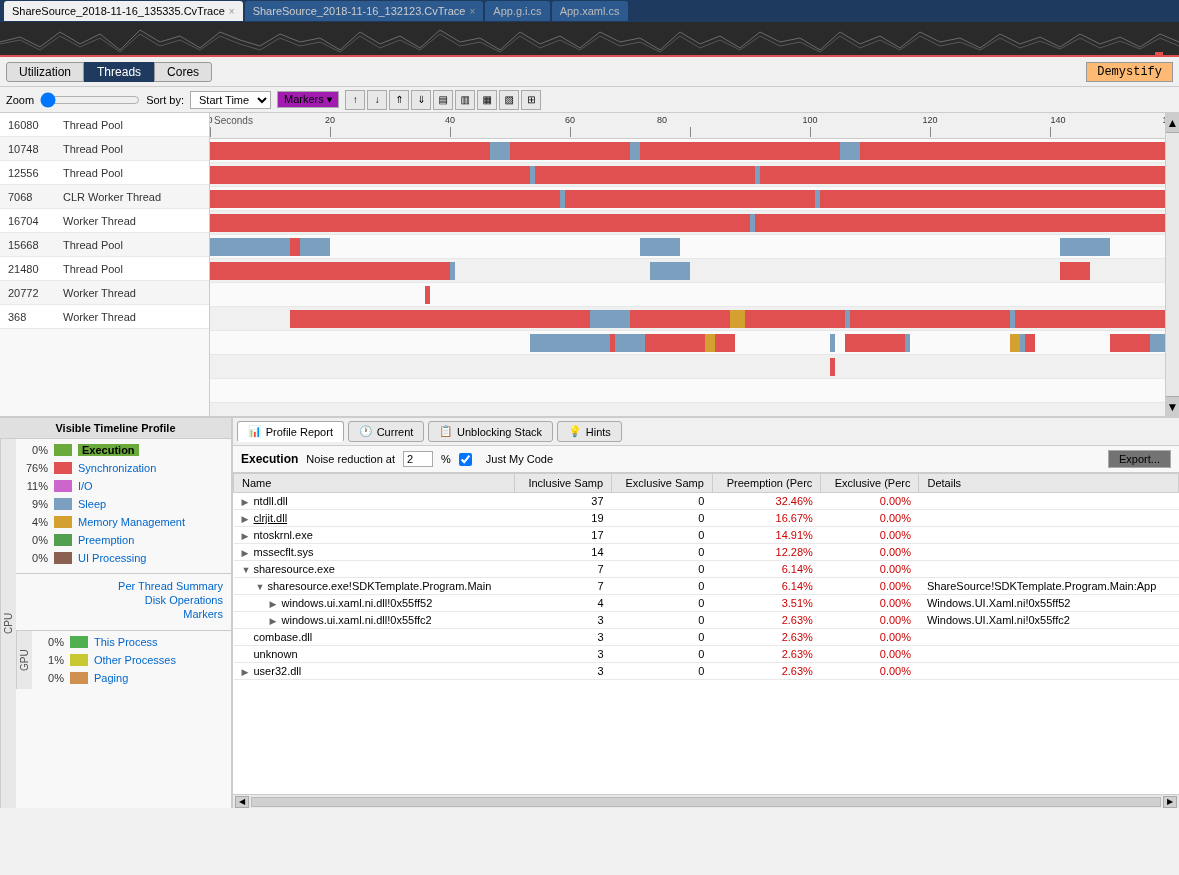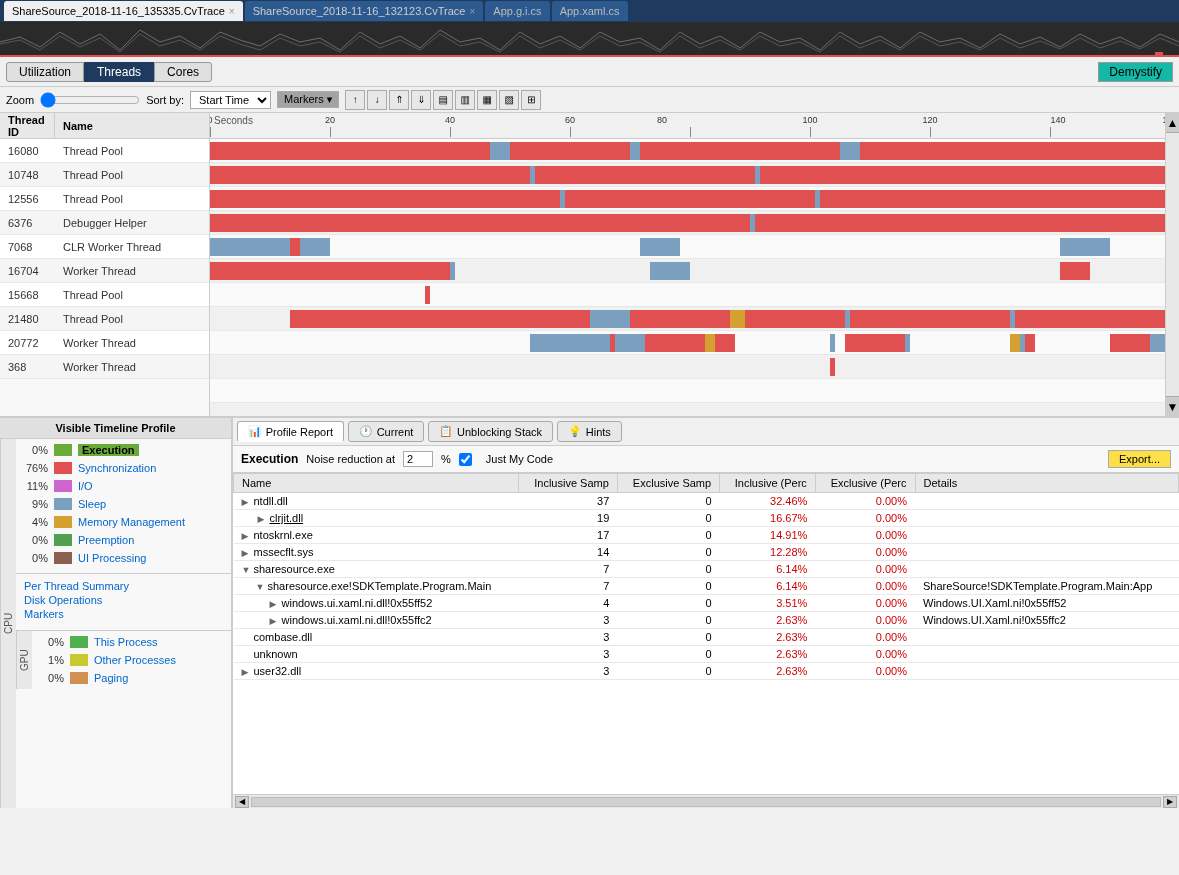"Demystify" .demystify-btn { background: #14b8a6 -> #fdba74; font-family: none -> Liberation Mono, monospace }
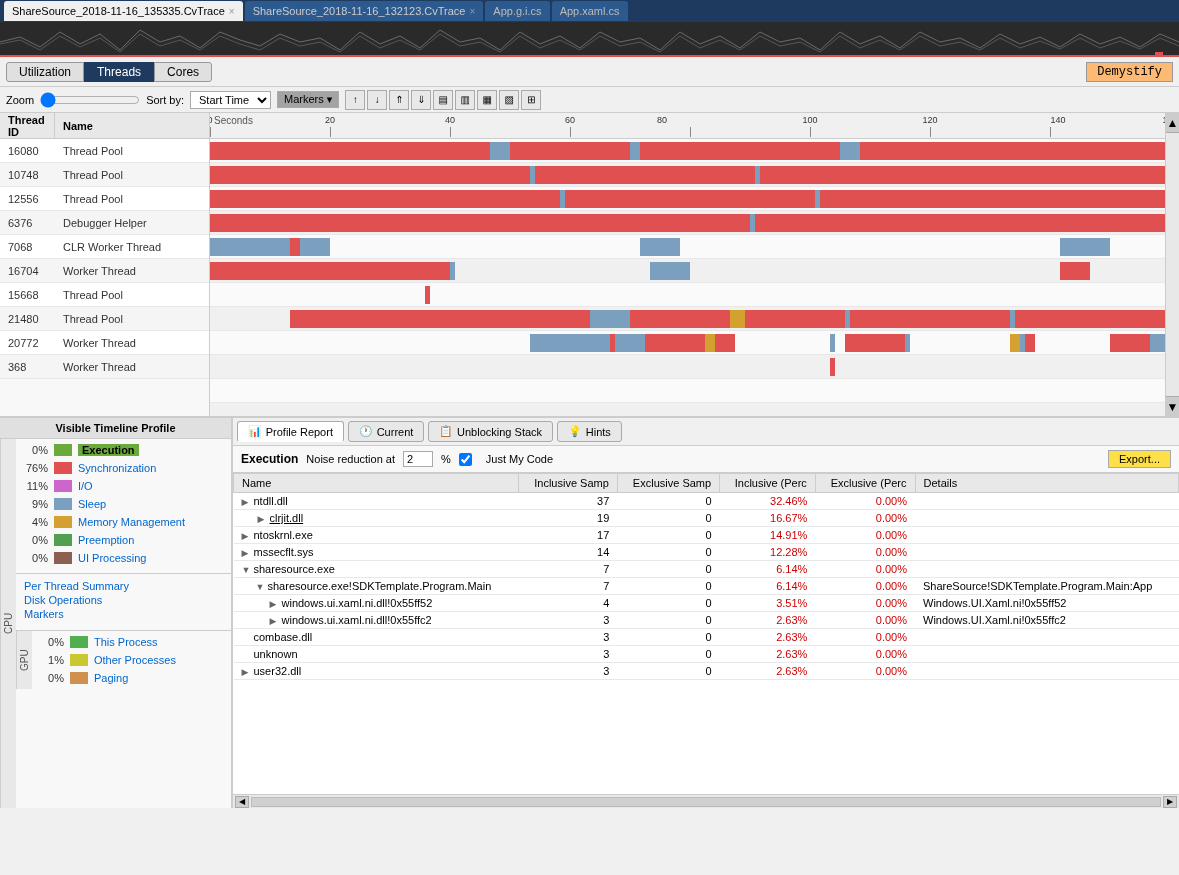"Markers ▾" .marker-btn { background: #a3a3a3 -> #a21caf }
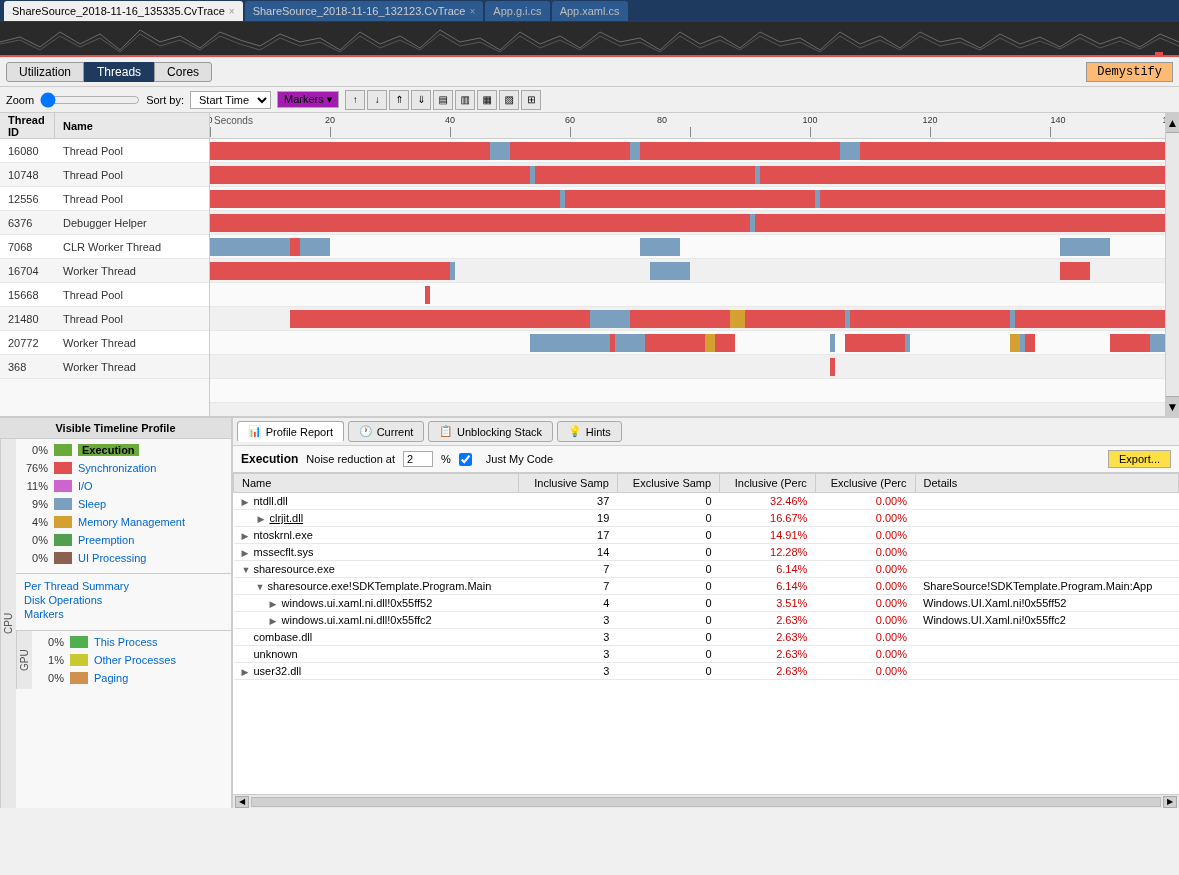"Thread ID" div.thread-header { html: <div> <div>Thread ID</div> <div>Name</div> </div> -> none }
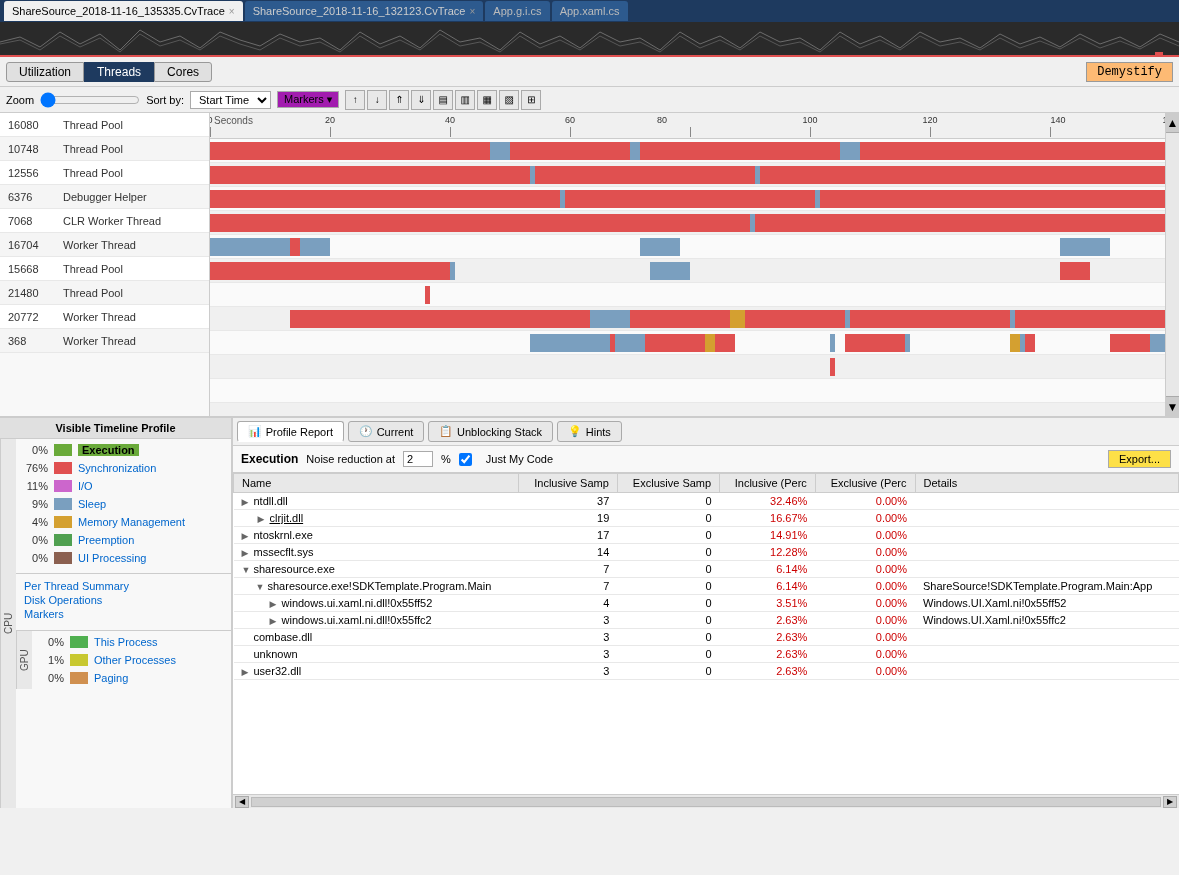"6376" div.thread-row { html: <div> <div>6376</div> <div>Debugger Helper</div> </div> -> none }
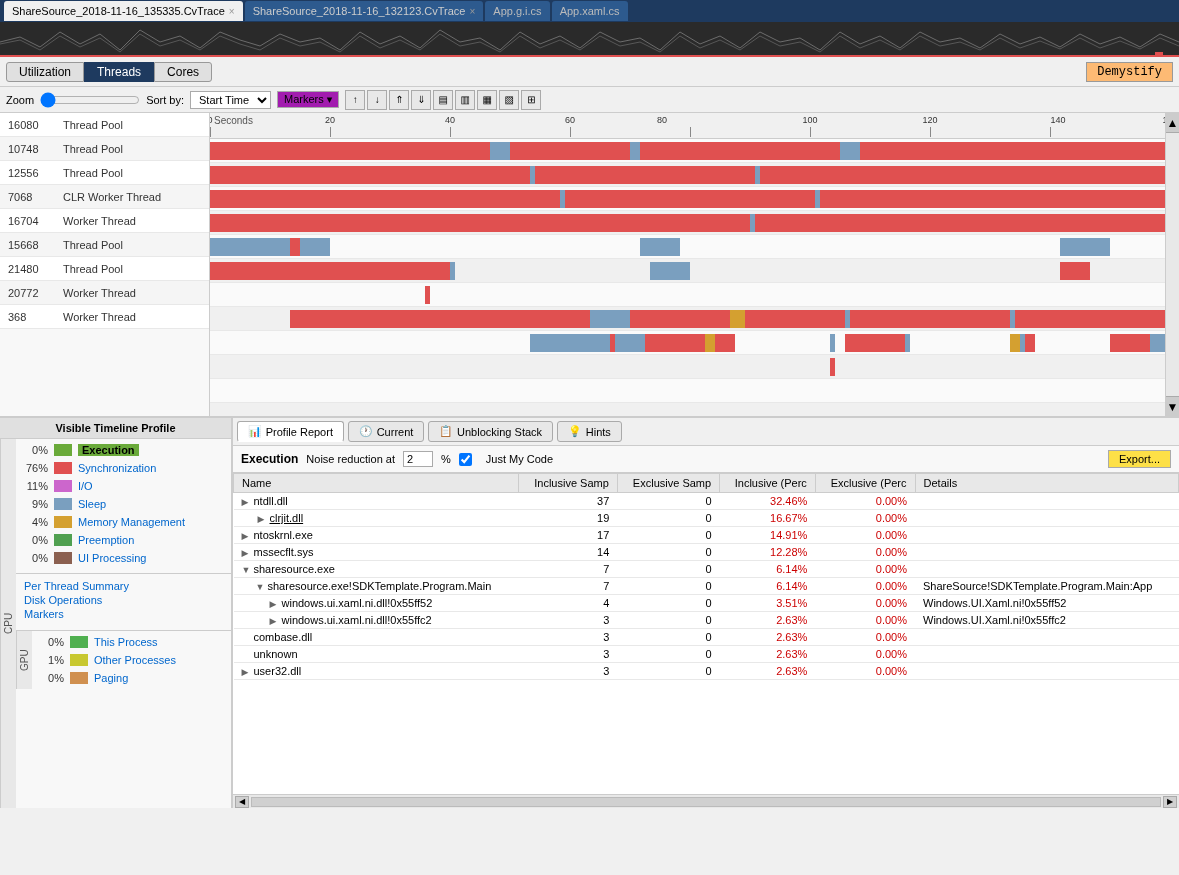"Export..." .export-btn { background: #fde047 -> #737373 }
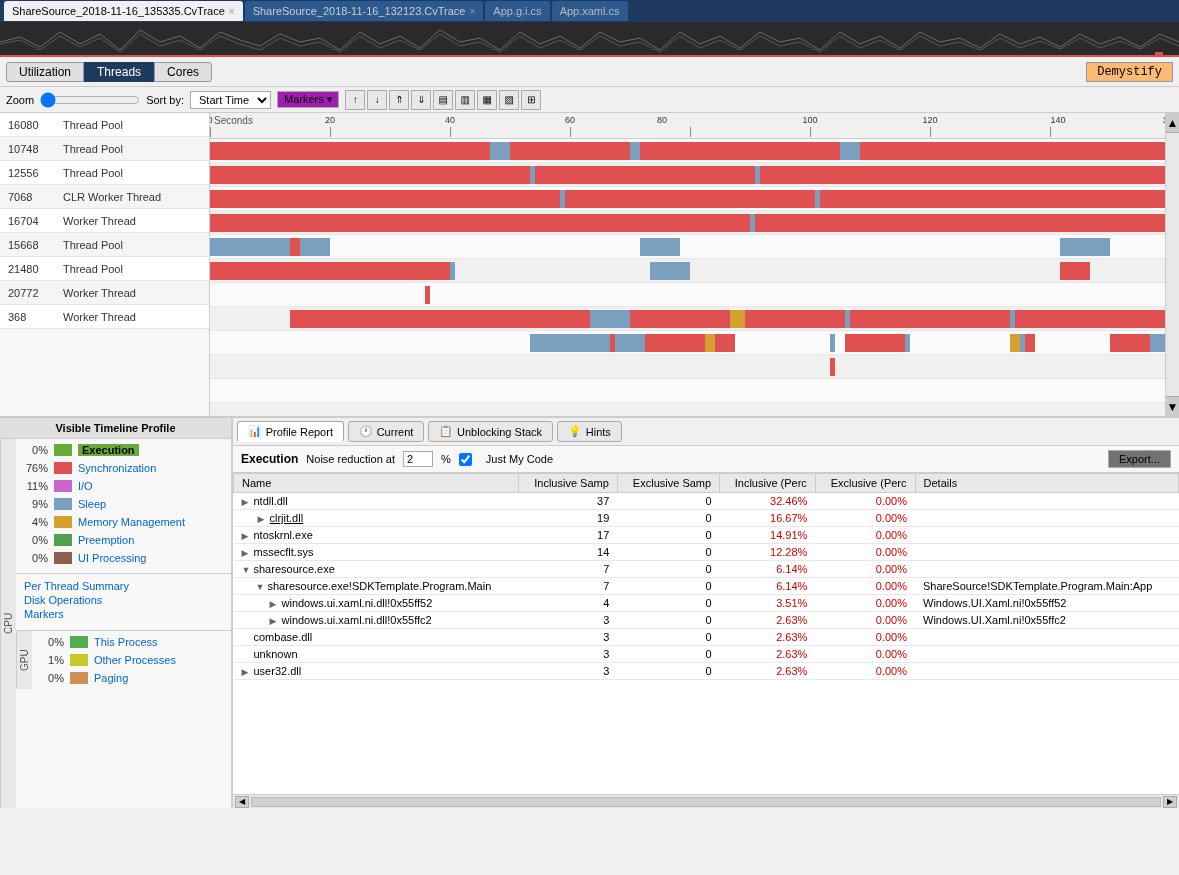"Inclusive (Perc" th { text: Inclusive -> Preemption }
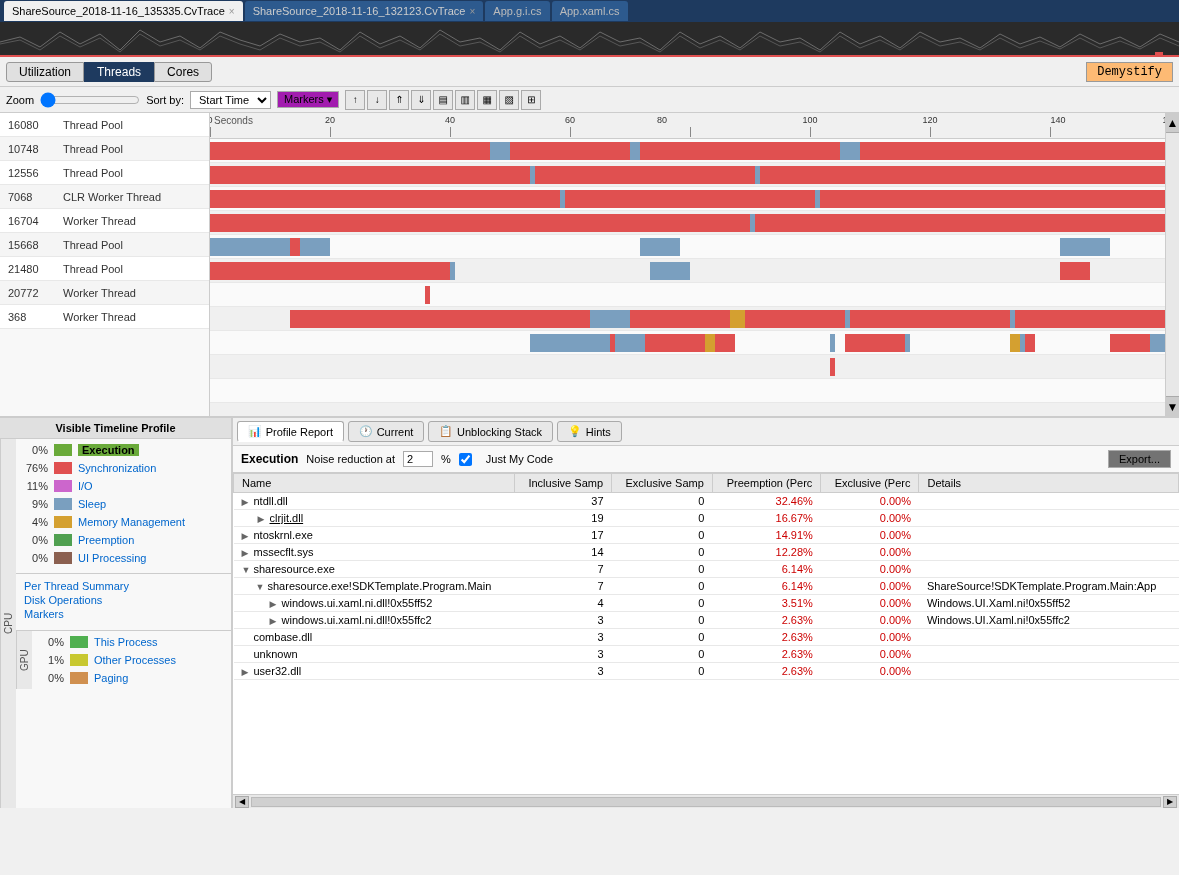"▶ clrjit.dll" td { padding-left: 24px -> 8px }
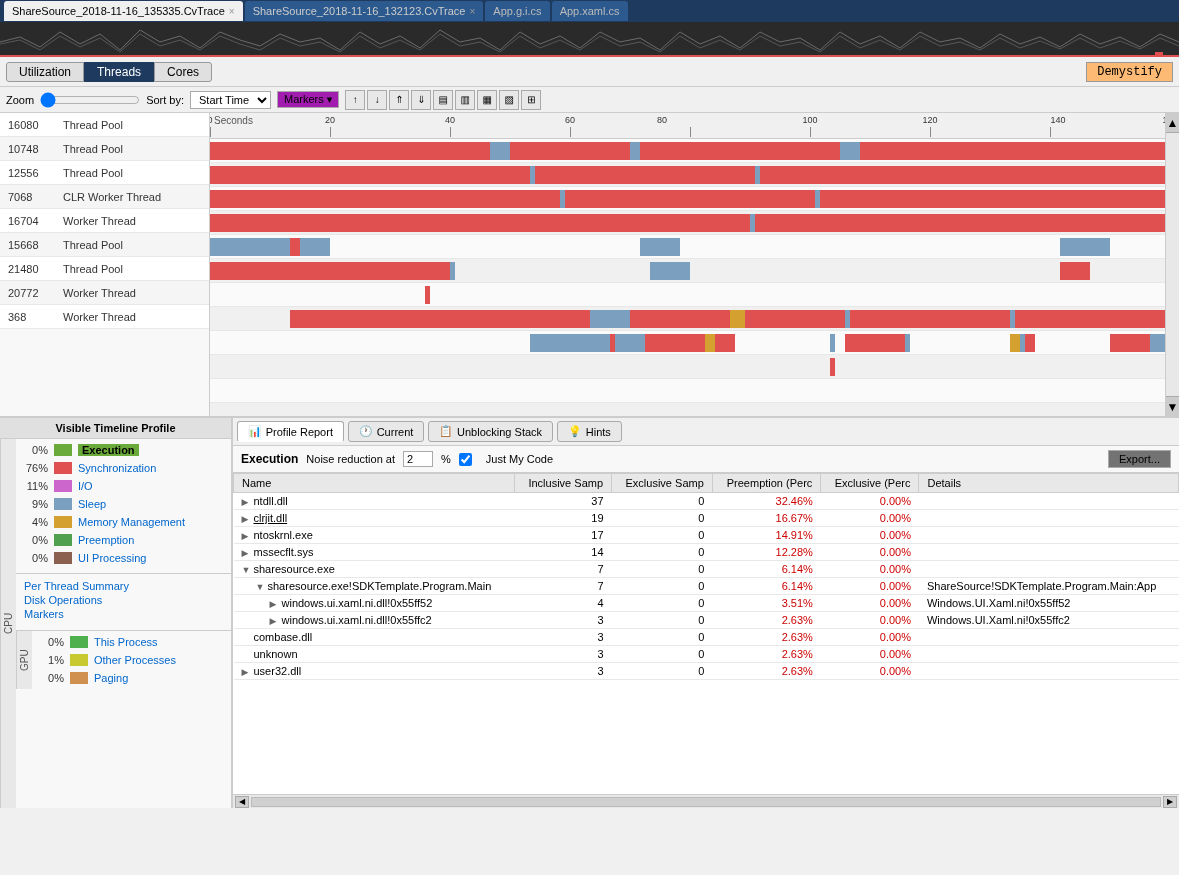"Per Thread Summary" .links-section { text-align: none -> right }
